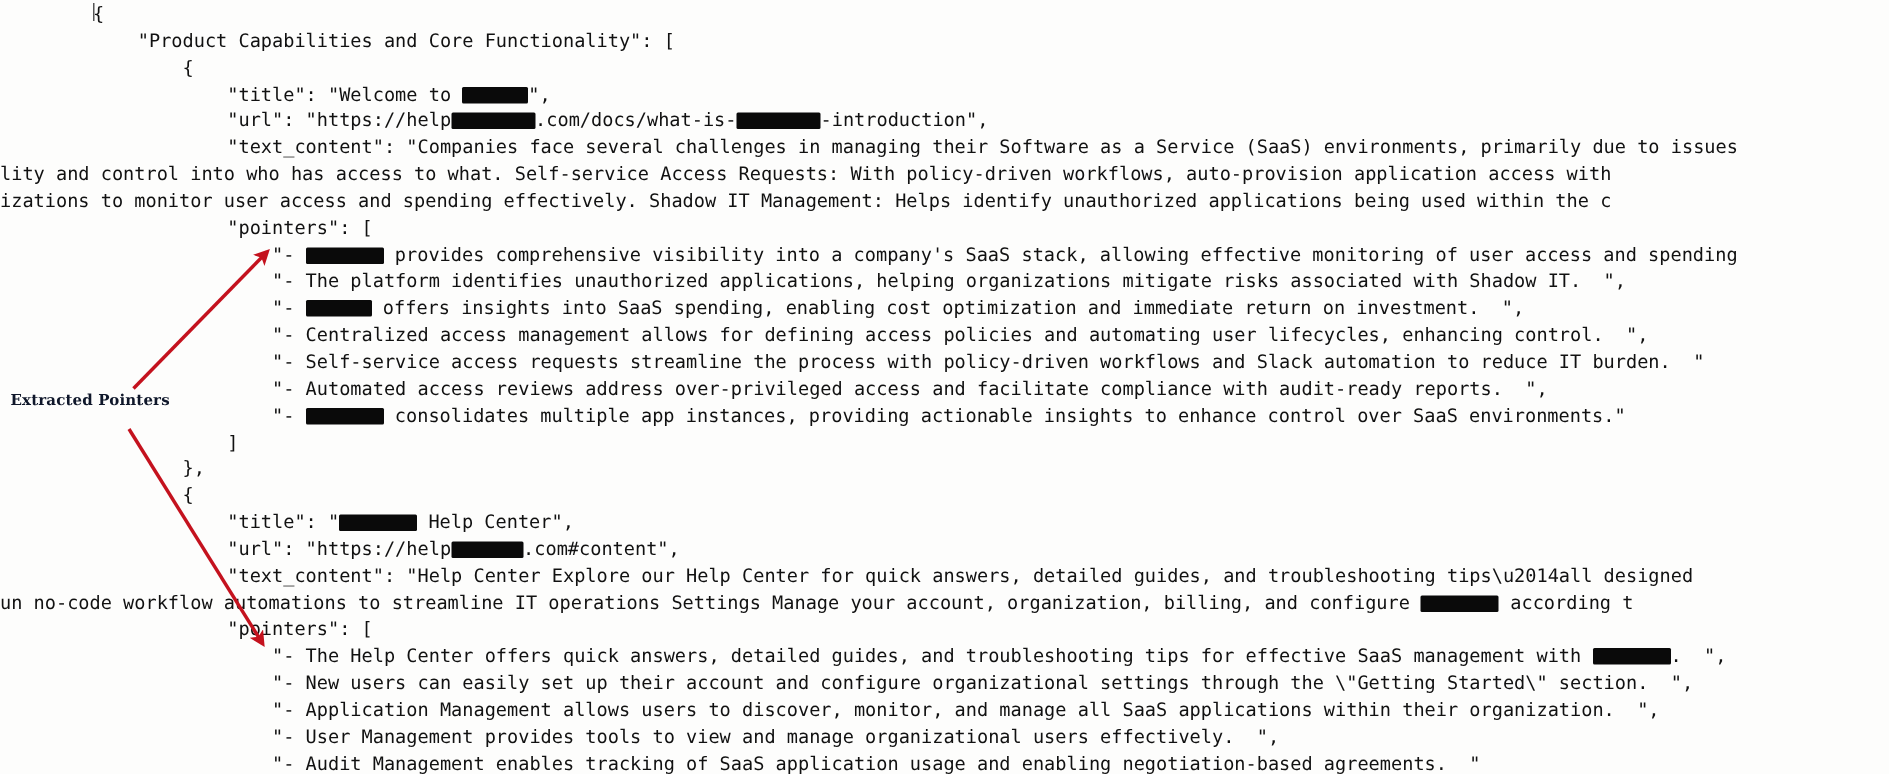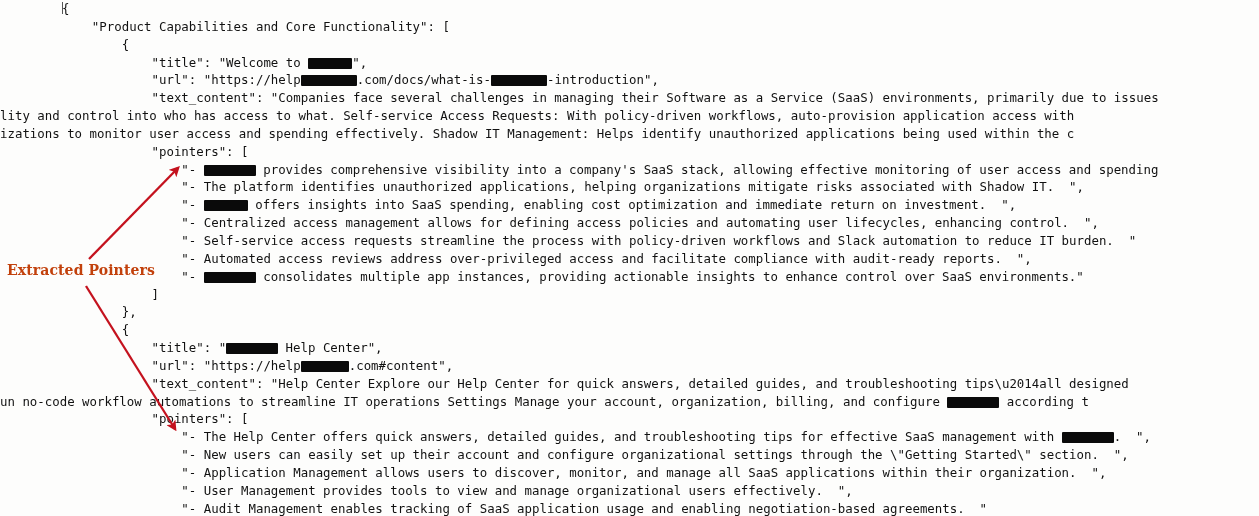"Extracted Pointers" #annotation-label { color: #c2410c -> #0f172a; font-size: 14px -> 10px }
